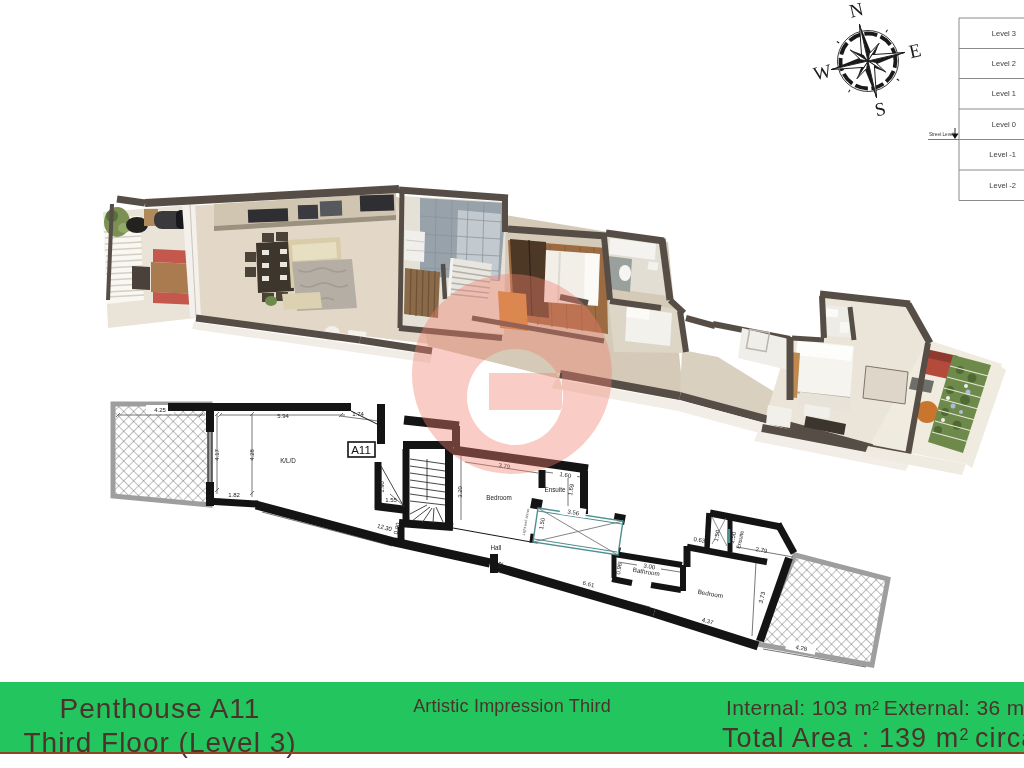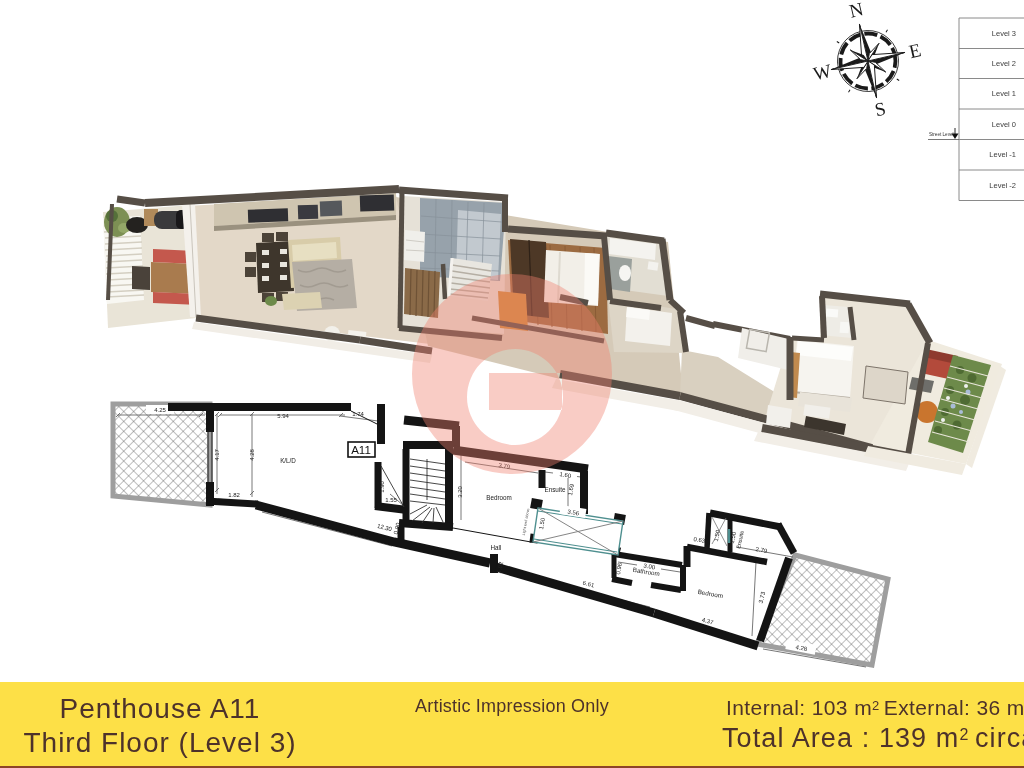"Penthouse A11" #footer { background: #fde047 -> #22c55e; height: 86px -> 72px }
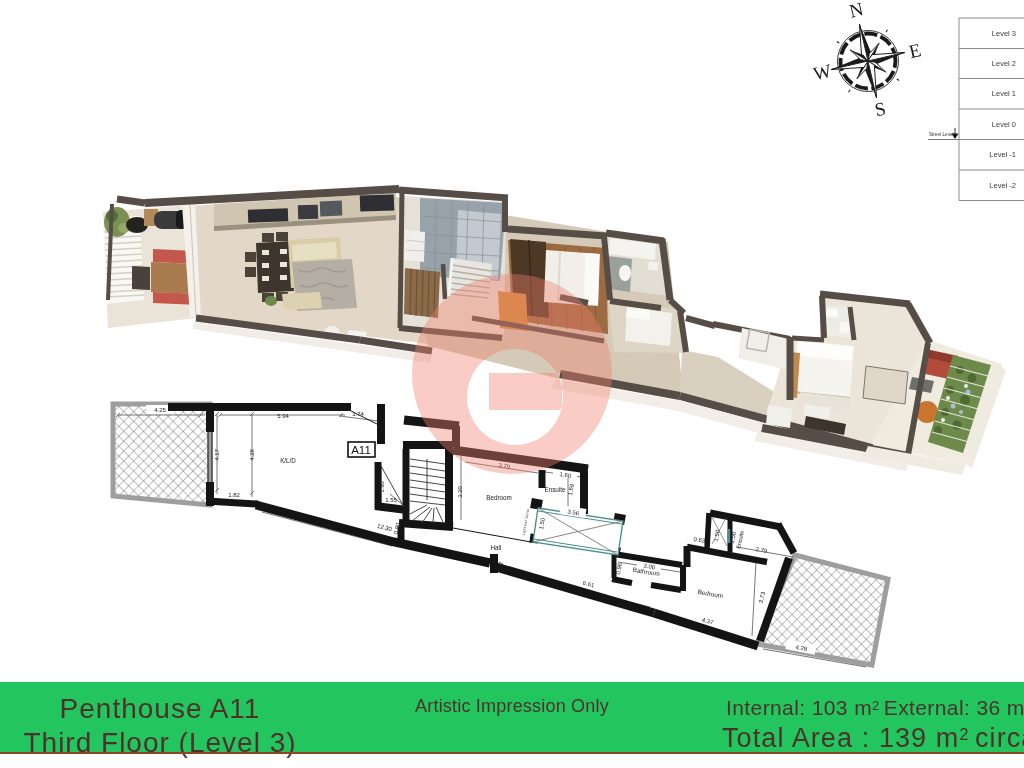"Artistic Impression Only" div.ftxt { text: Only -> Third }
